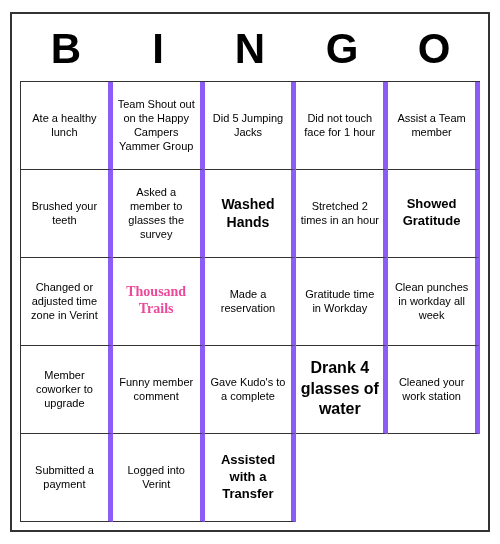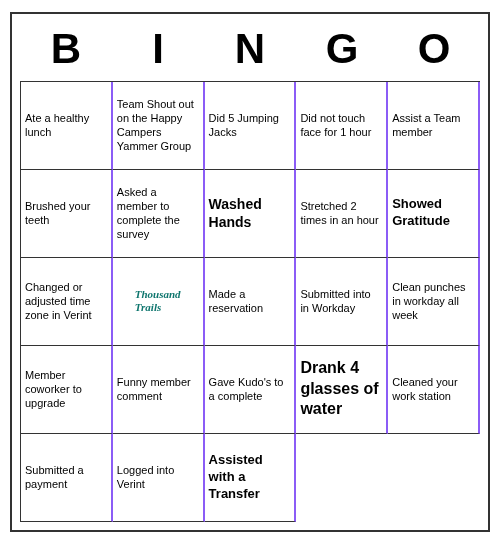"Team Shout out on the" .bingo-cell { border-right: 2px solid #8b5cf6 -> 5px solid #8b5cf6; text-align: left -> center }
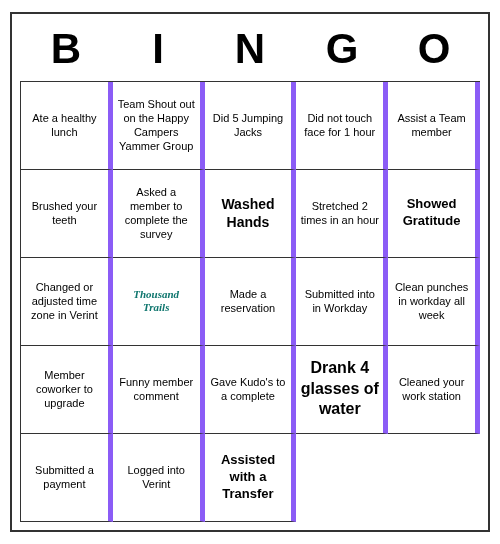"Asked a member to complete" div.bingo-cell { text: complete -> glasses }
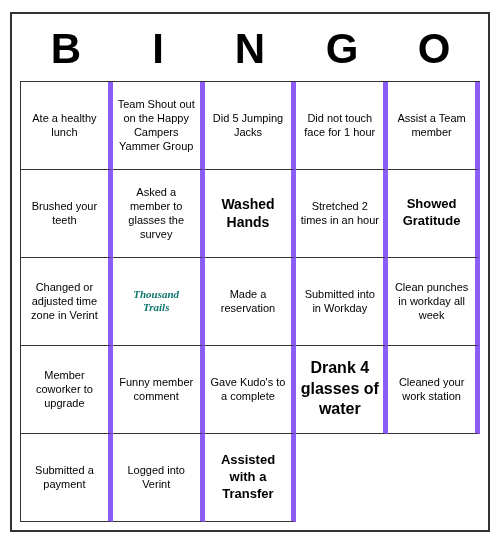"Thousand" .thousand-trails { color: #0f766e -> #ec4899; font-size: 11px -> 14px; font-style: italic -> none }
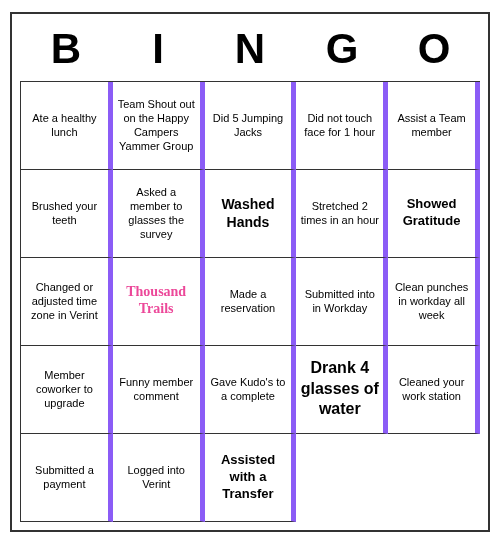"Submitted into in Workday" div.bingo-cell { text: Submitted into -> Gratitude time }
